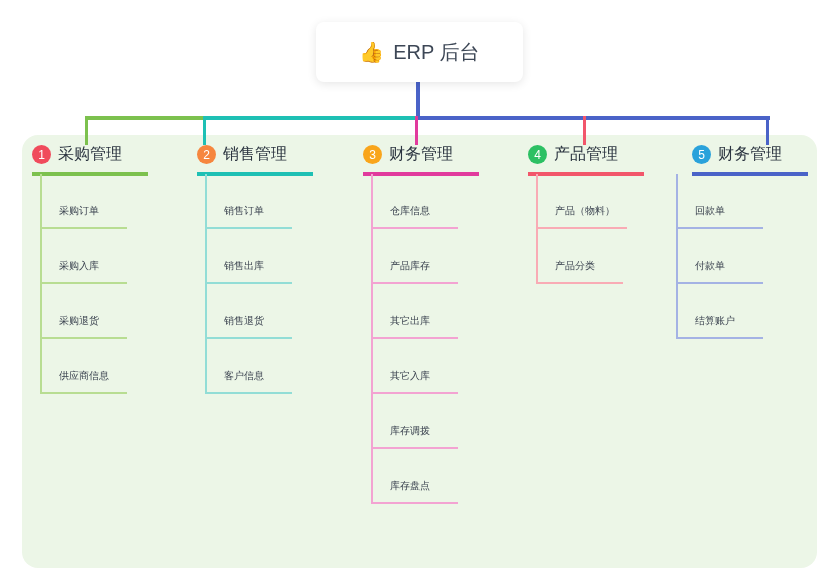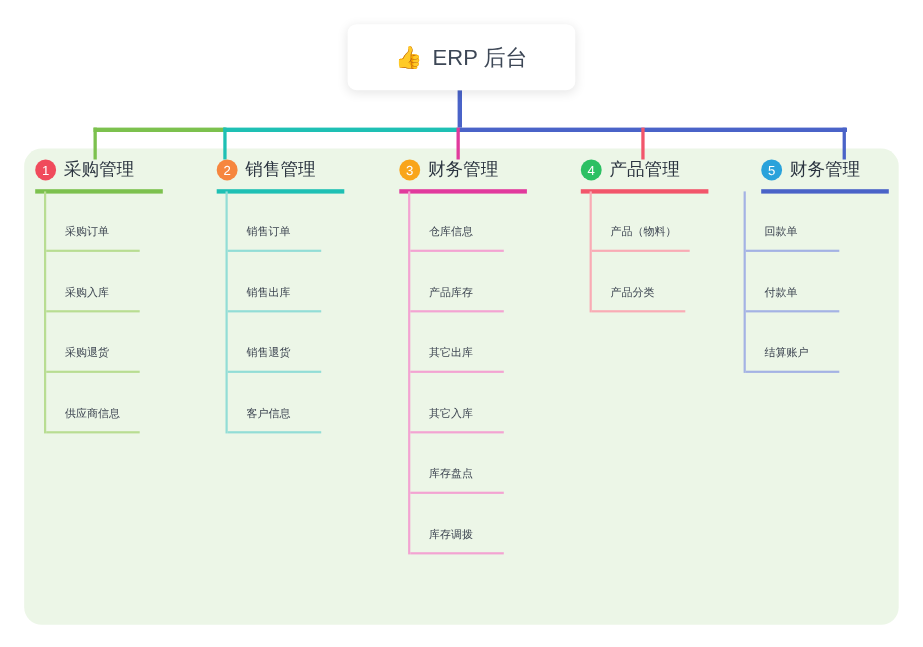"库存盘点" div.item { order: before "库存调拨" -> after "库存调拨" }
